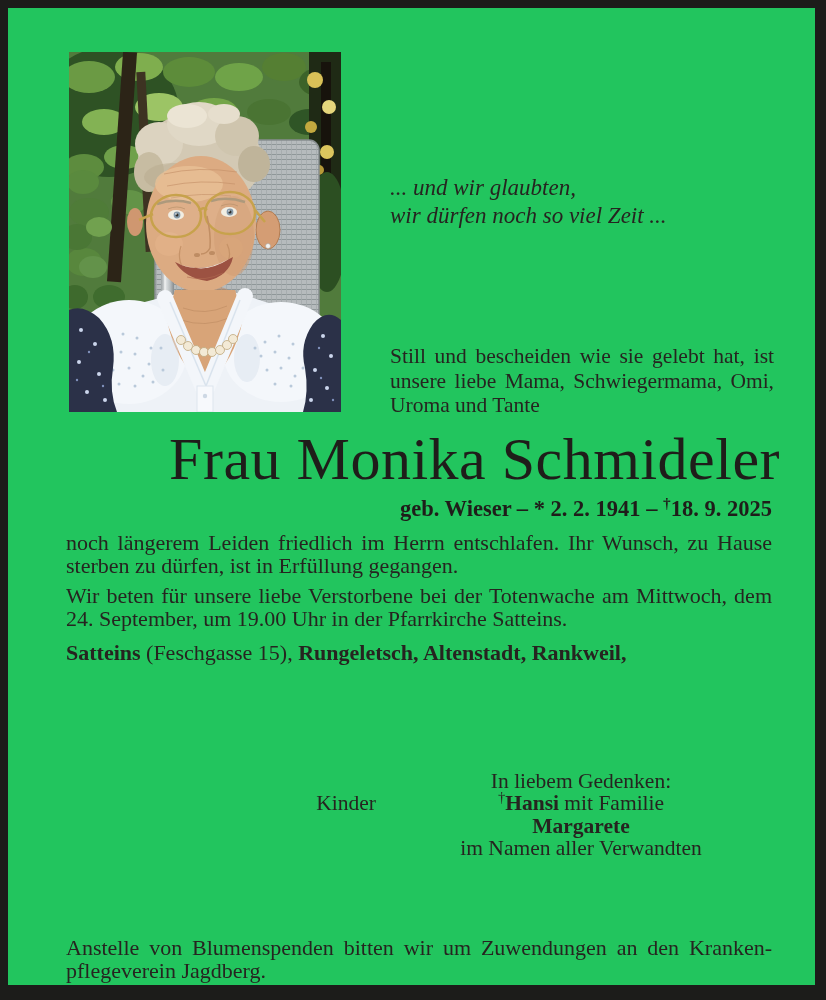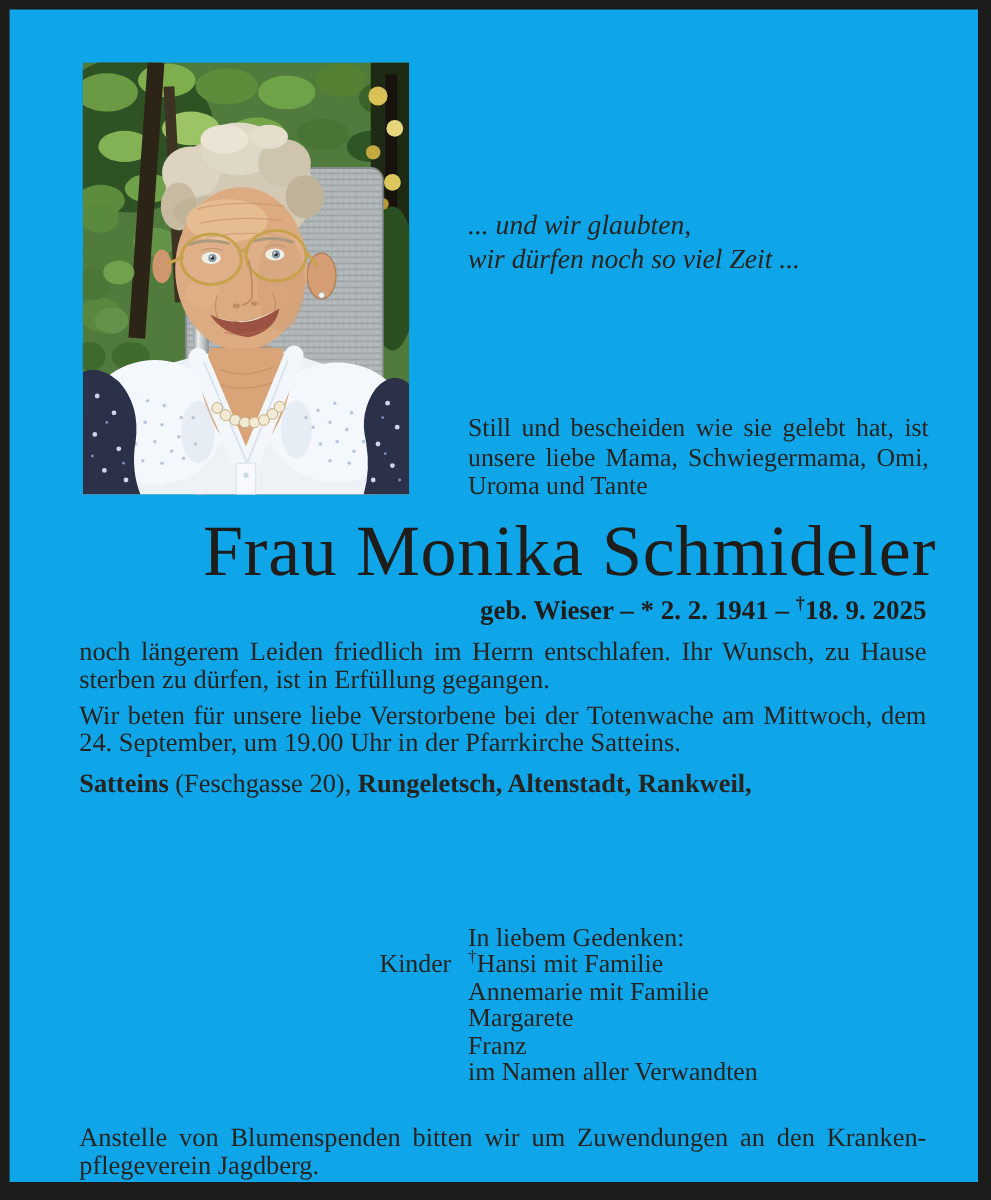"... und wir glaubten," .frame { background: #0ea5e9 -> #22c55e }
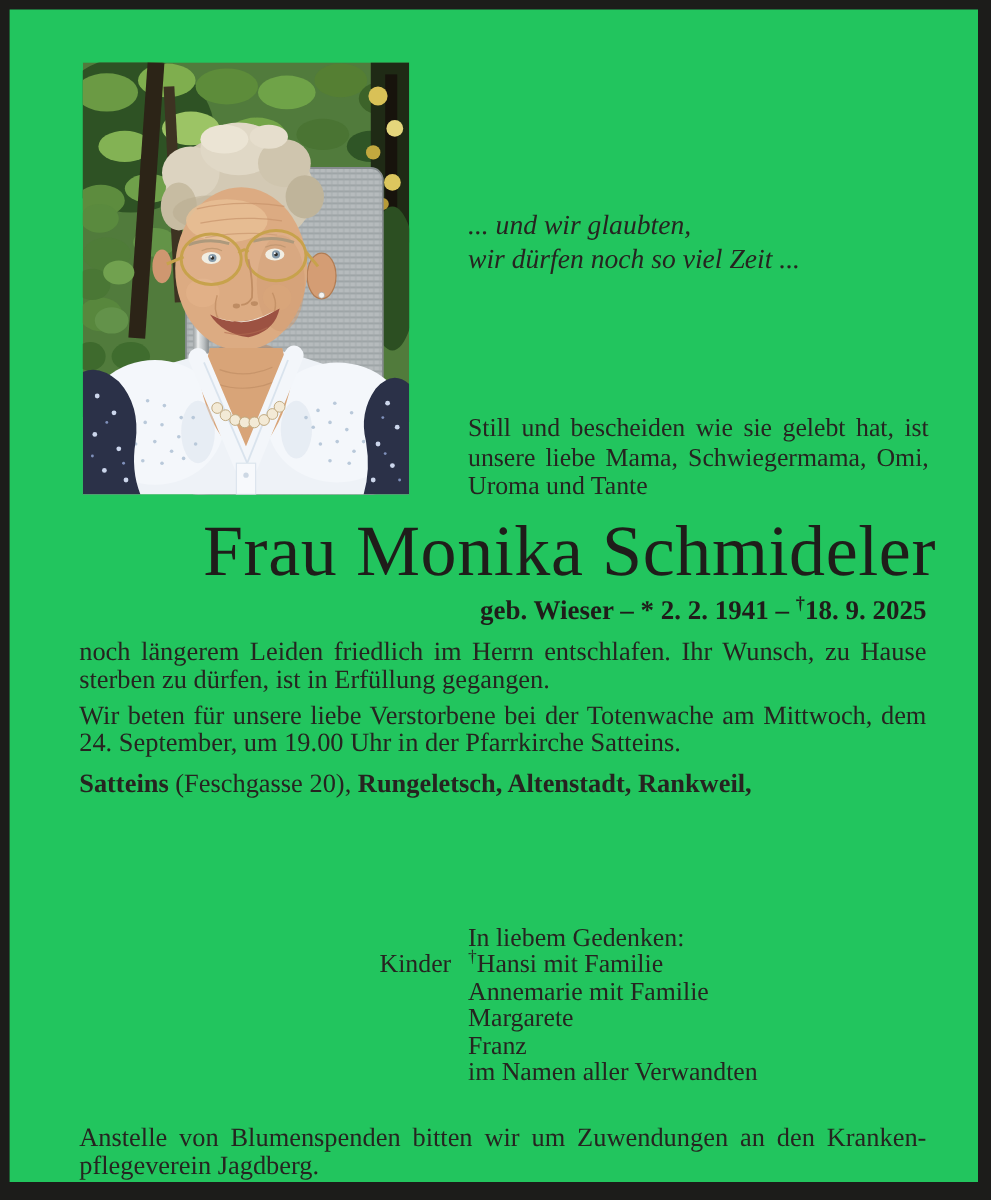"(Feschgasse 20)," span { text: 20 -> 15 }
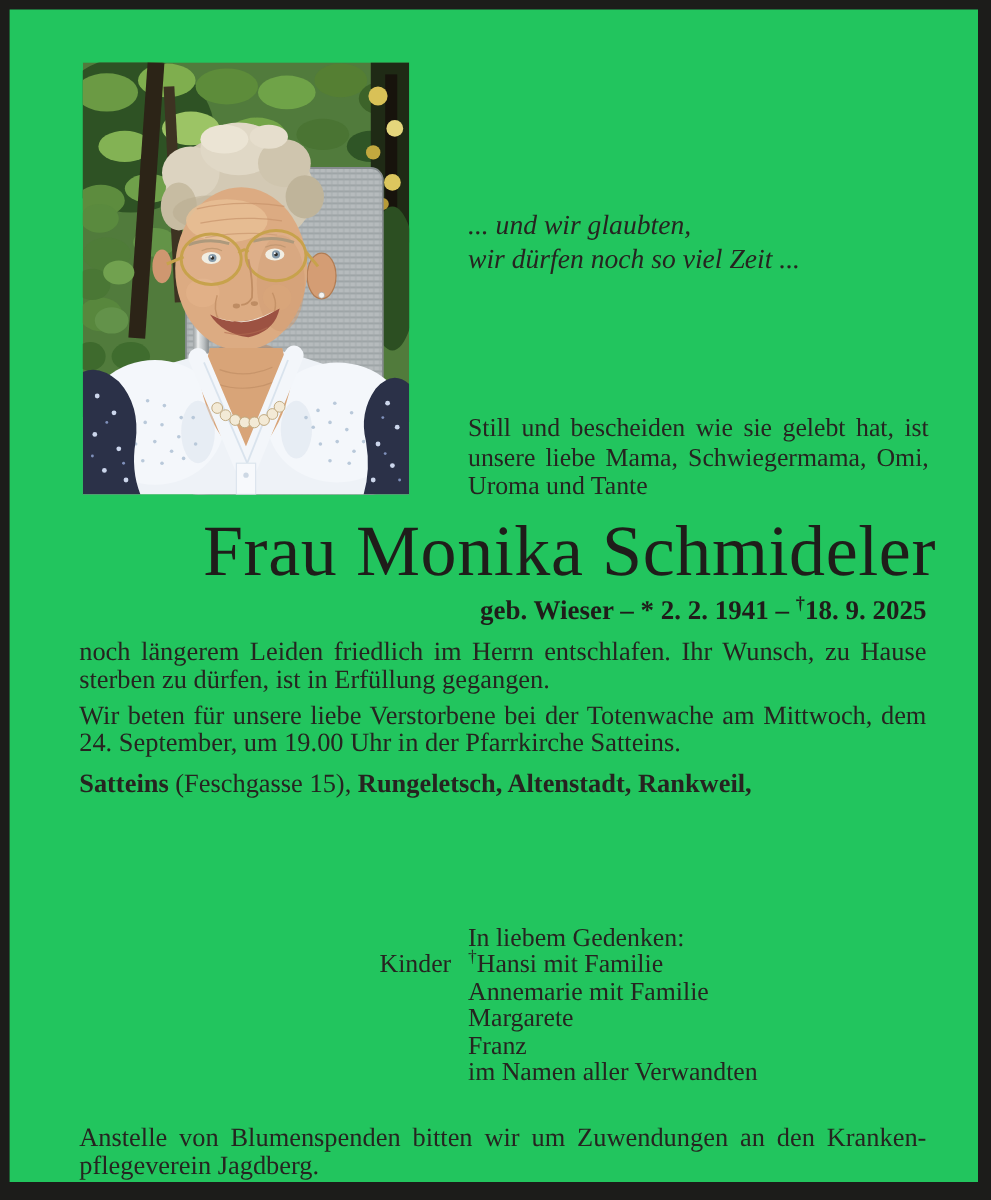"In liebem Gedenken:" .mem-col { text-align: none -> center }
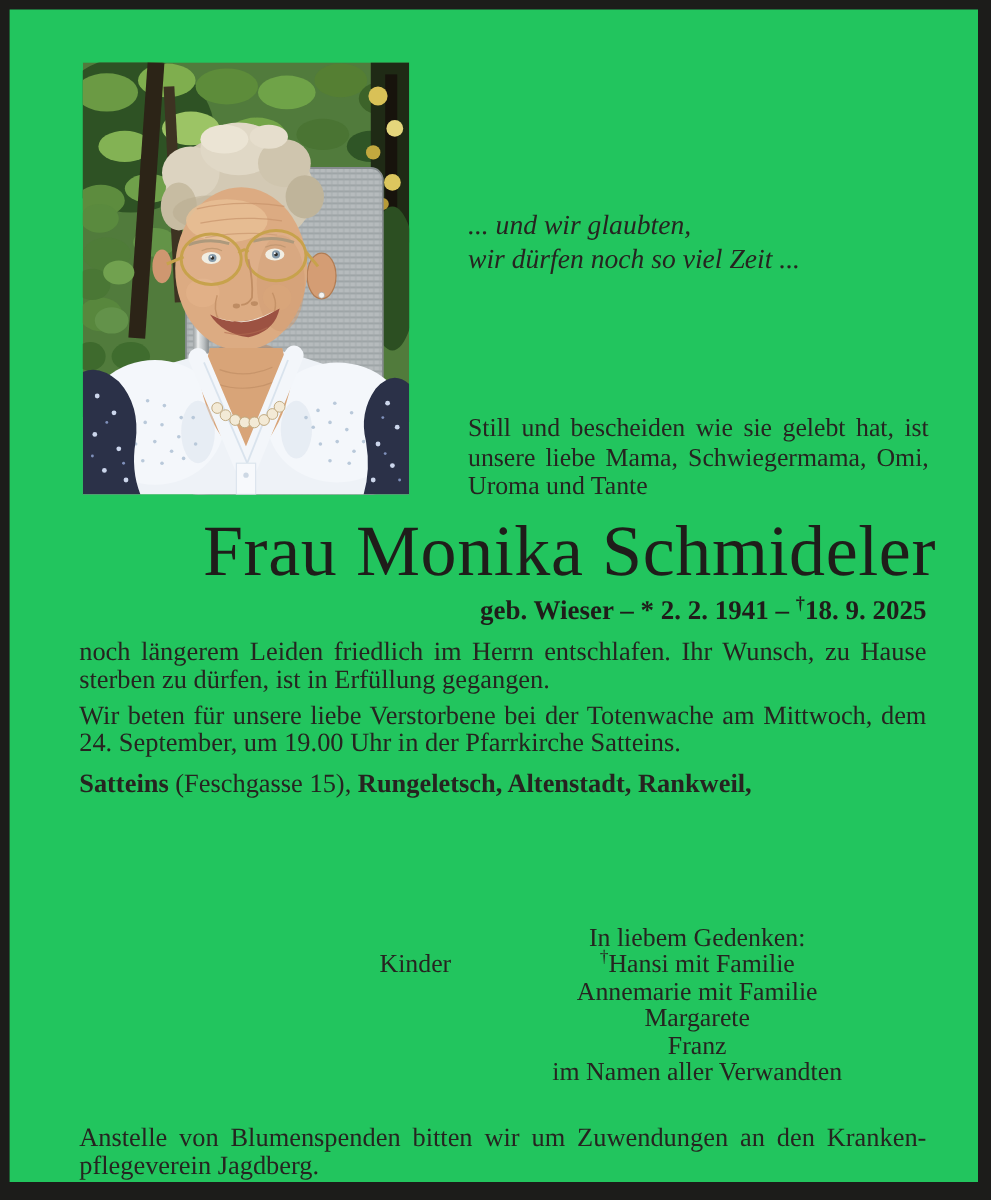"Hansi" .mem-row b { font-weight: 400 -> 700 }
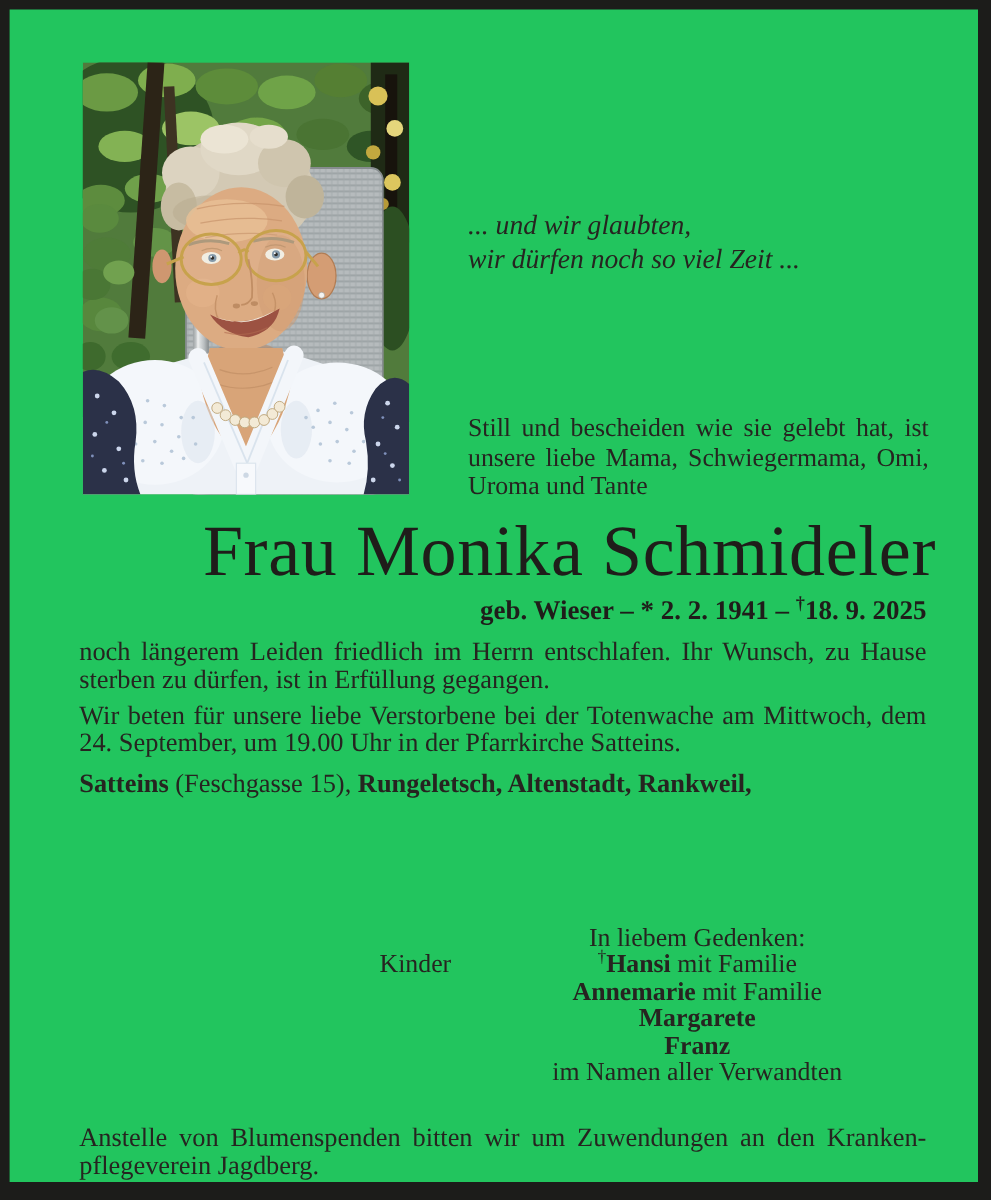"Annemarie mit Familie" div.mem-row { html: <div><sup></sup><b>Annemarie</b><span> mit Familie</span></div> -> none }
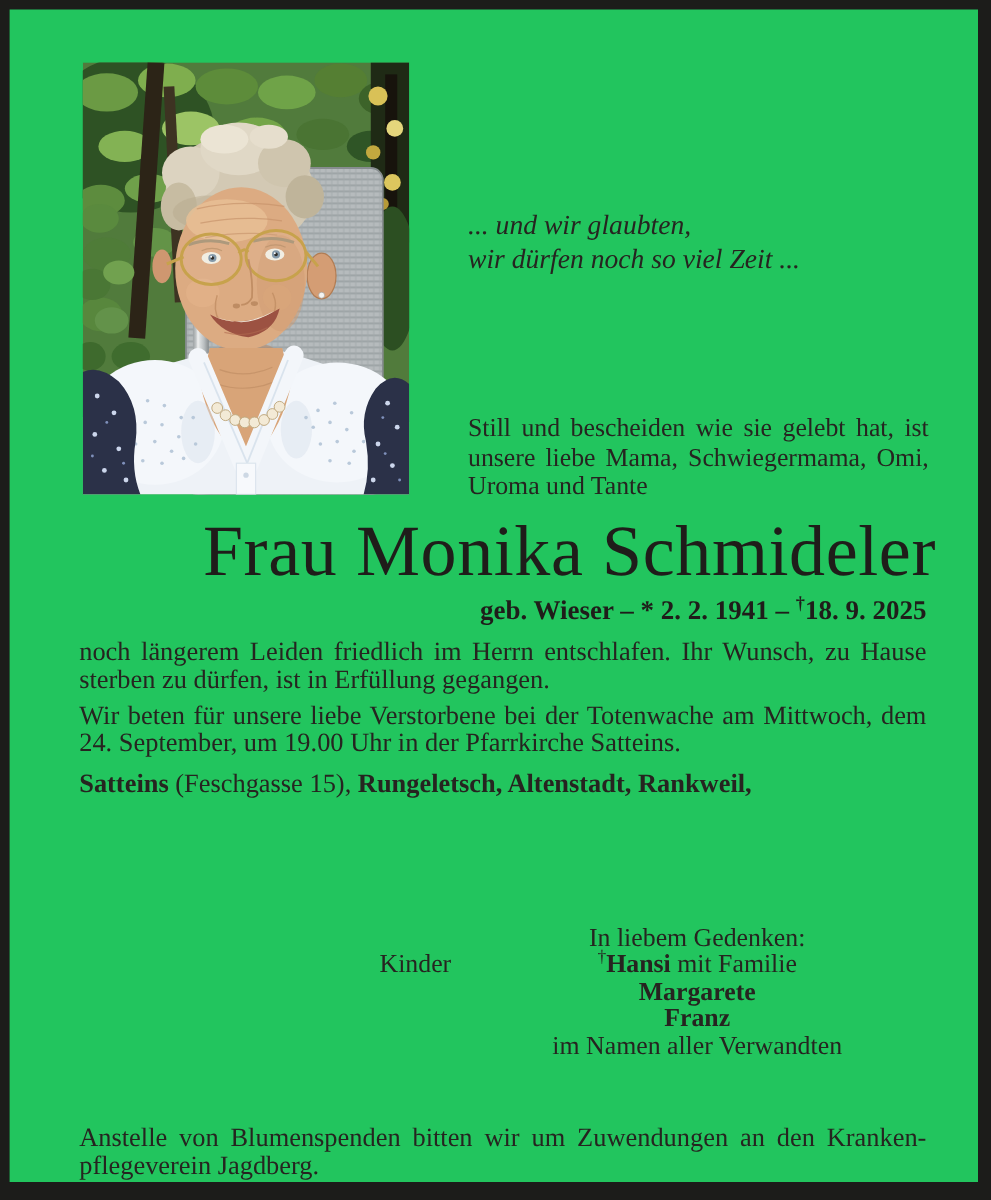"Franz" div.mem-row { html: <div><sup></sup><b>Franz</b><span></span></div> -> none }
